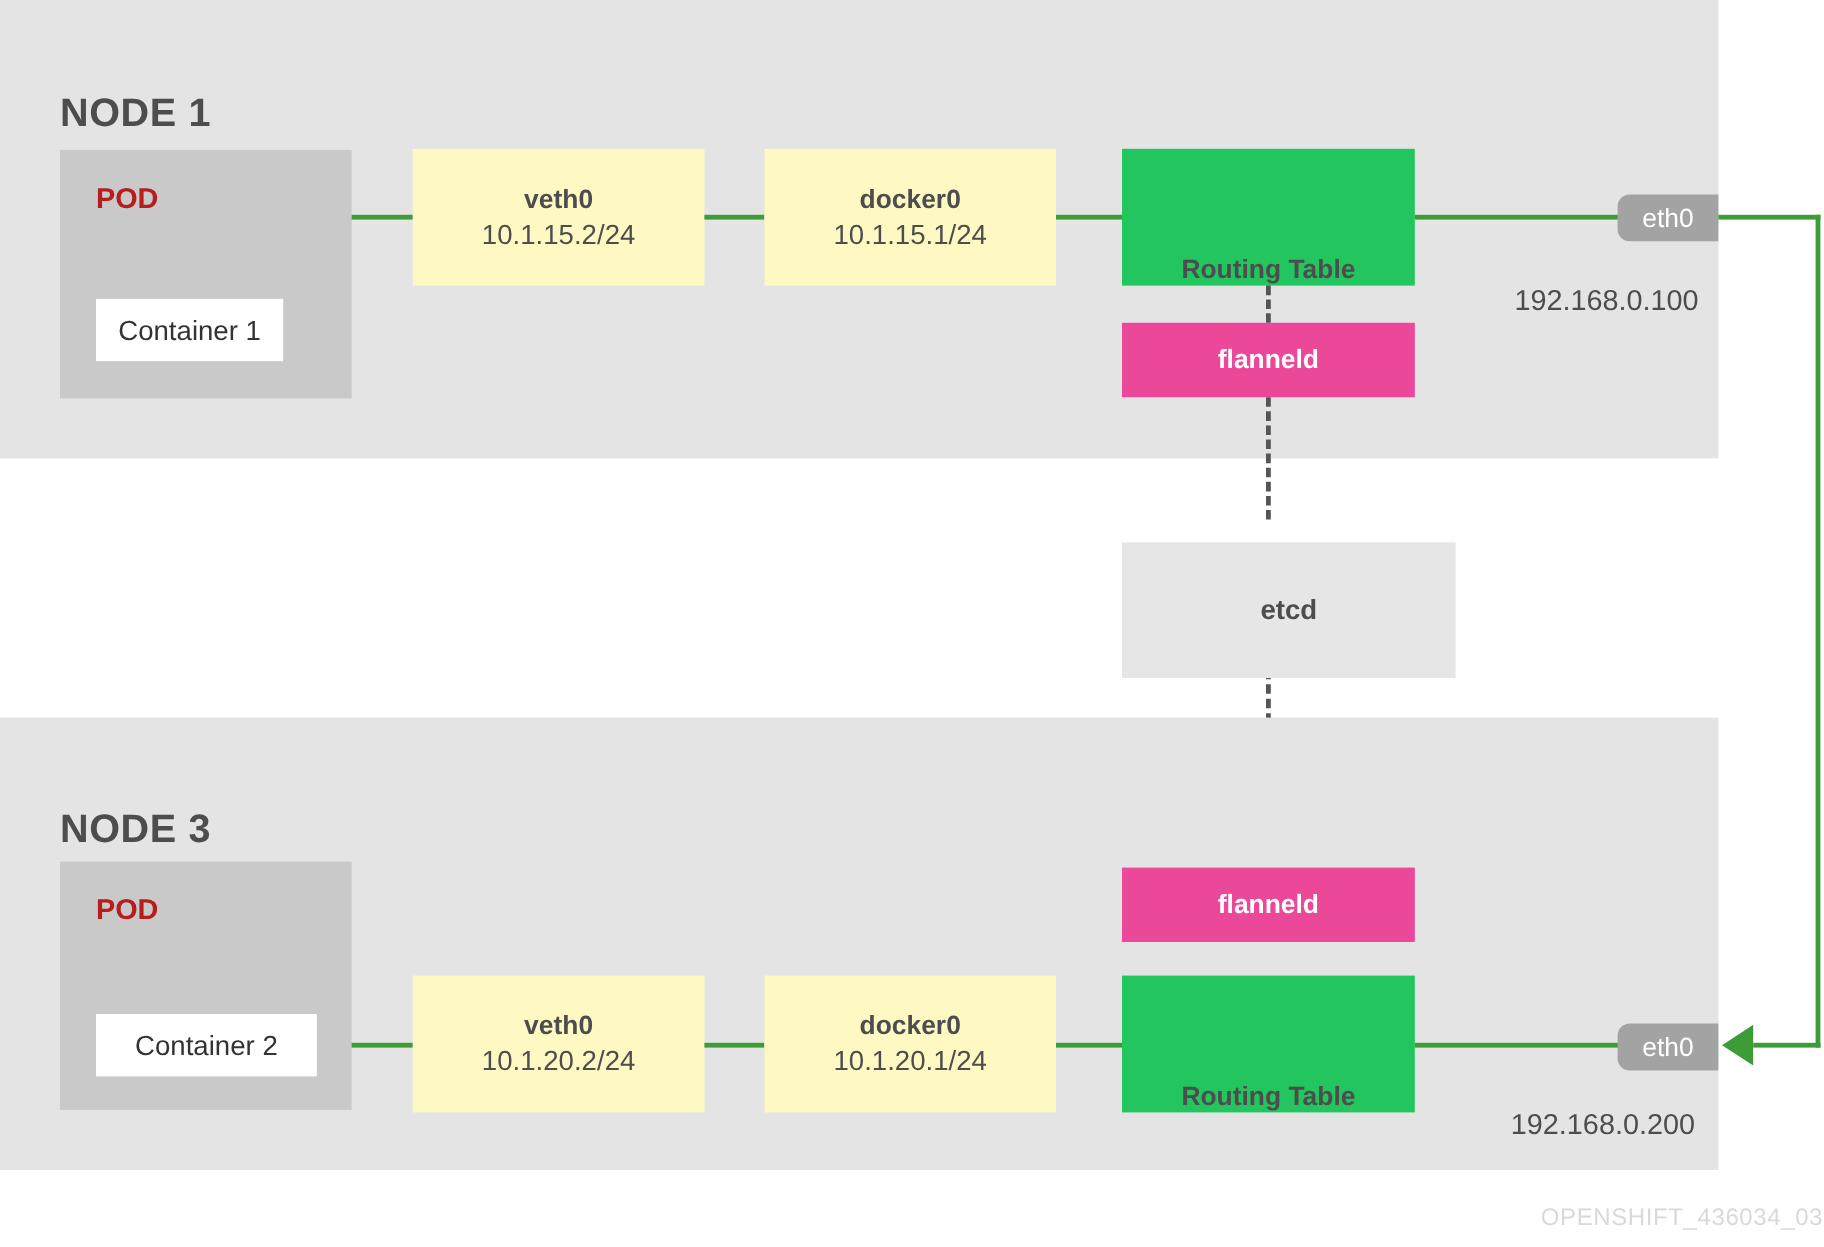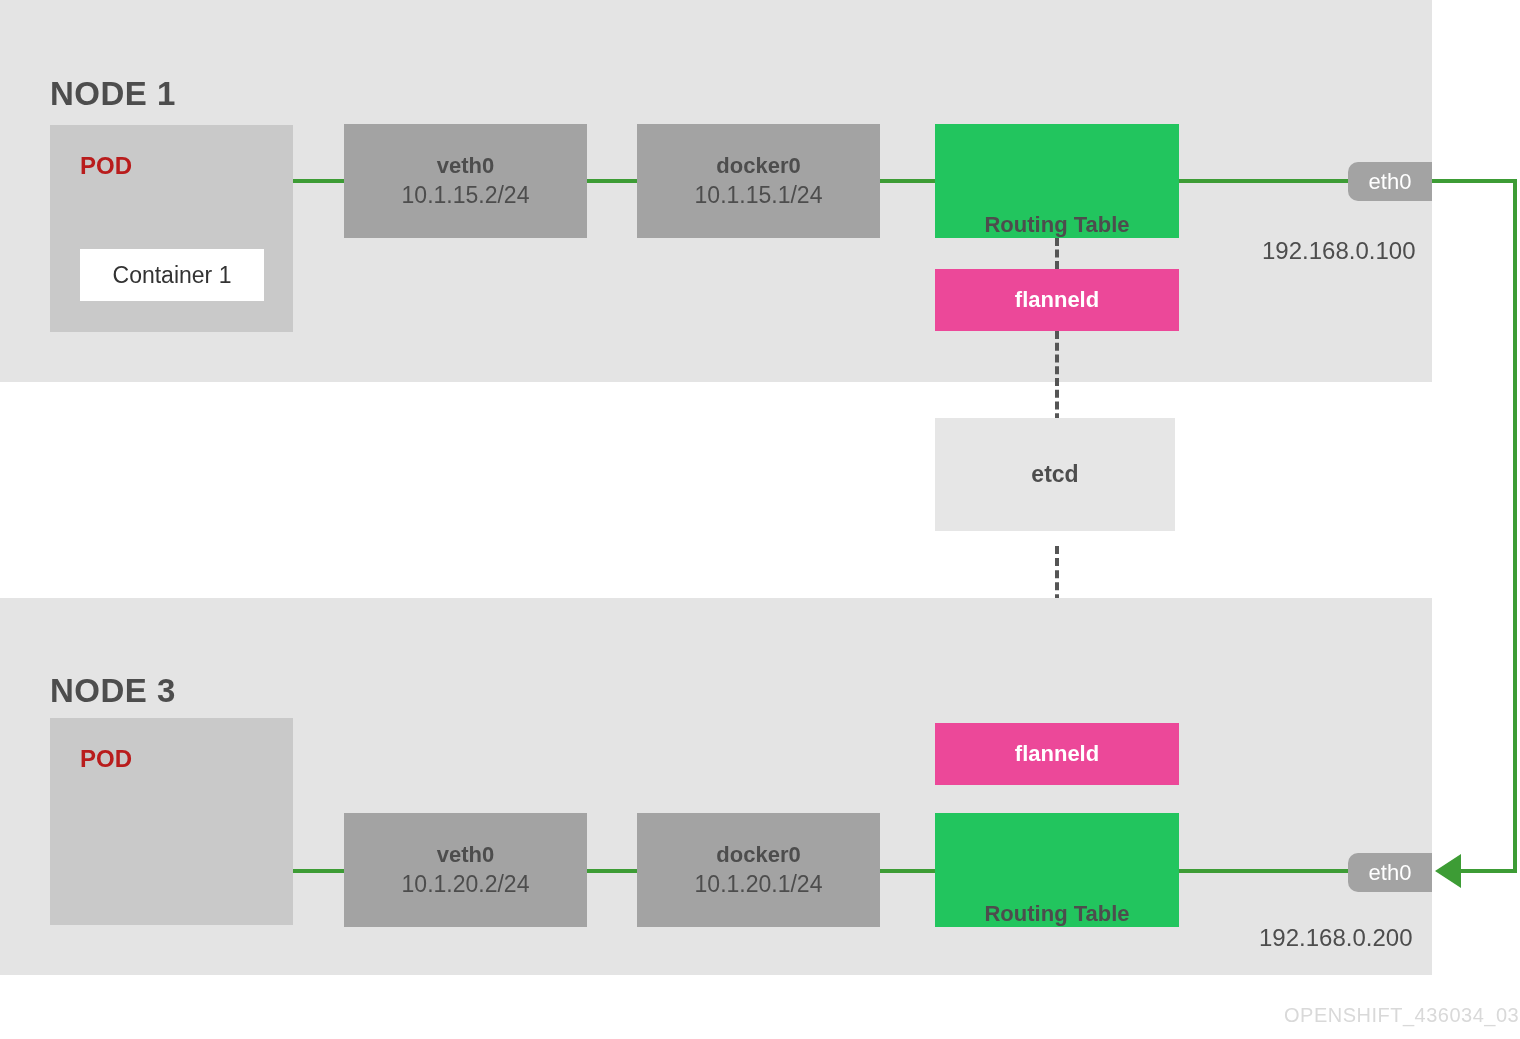"veth0" .box { background: #a3a3a3 -> #fef9c3 }
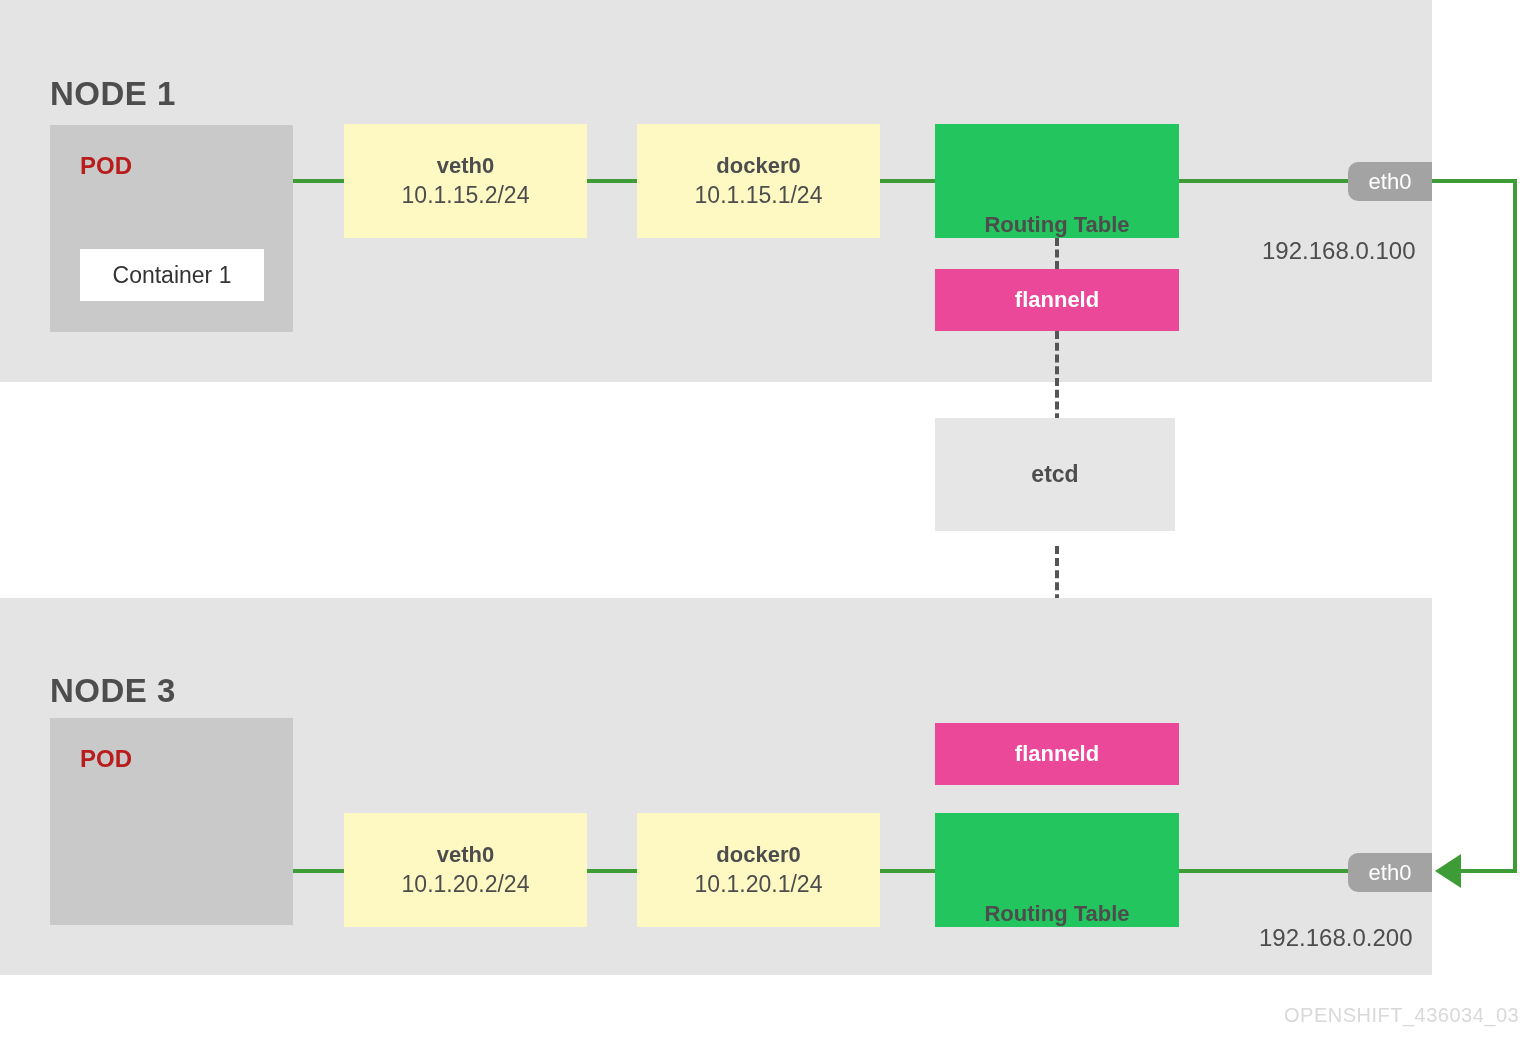"Container 1" div.container-box { width: 184px -> 156px }
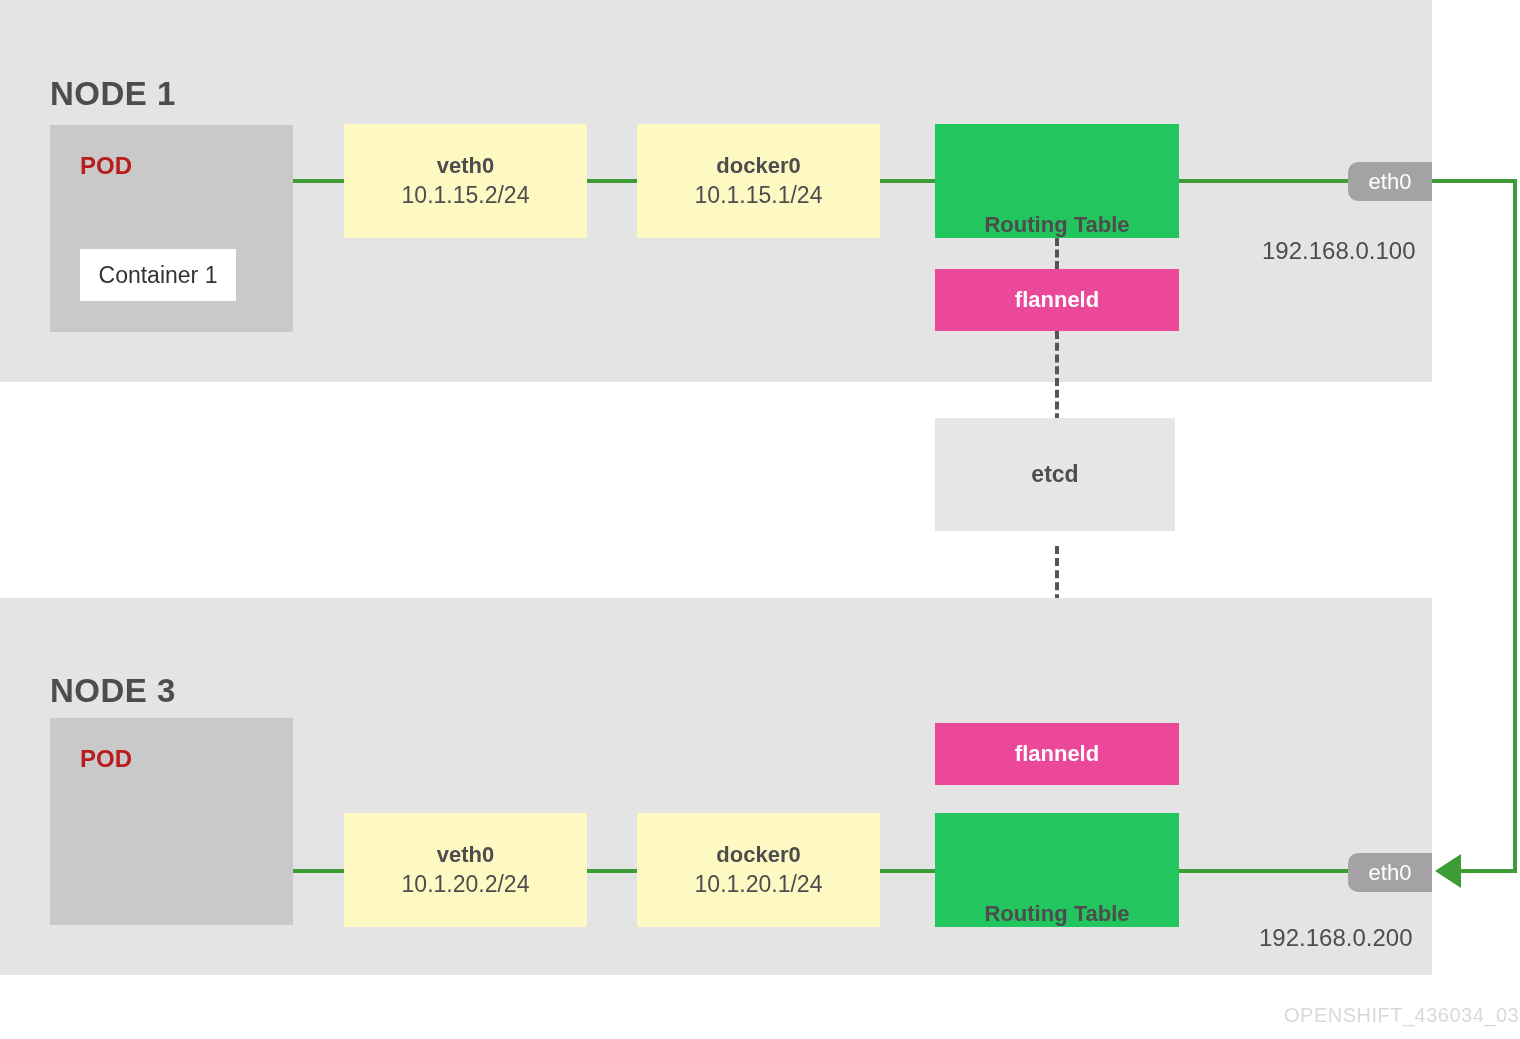"etcd" div.etcd-box { top: 418px -> 452px; width: 240px -> 278px }
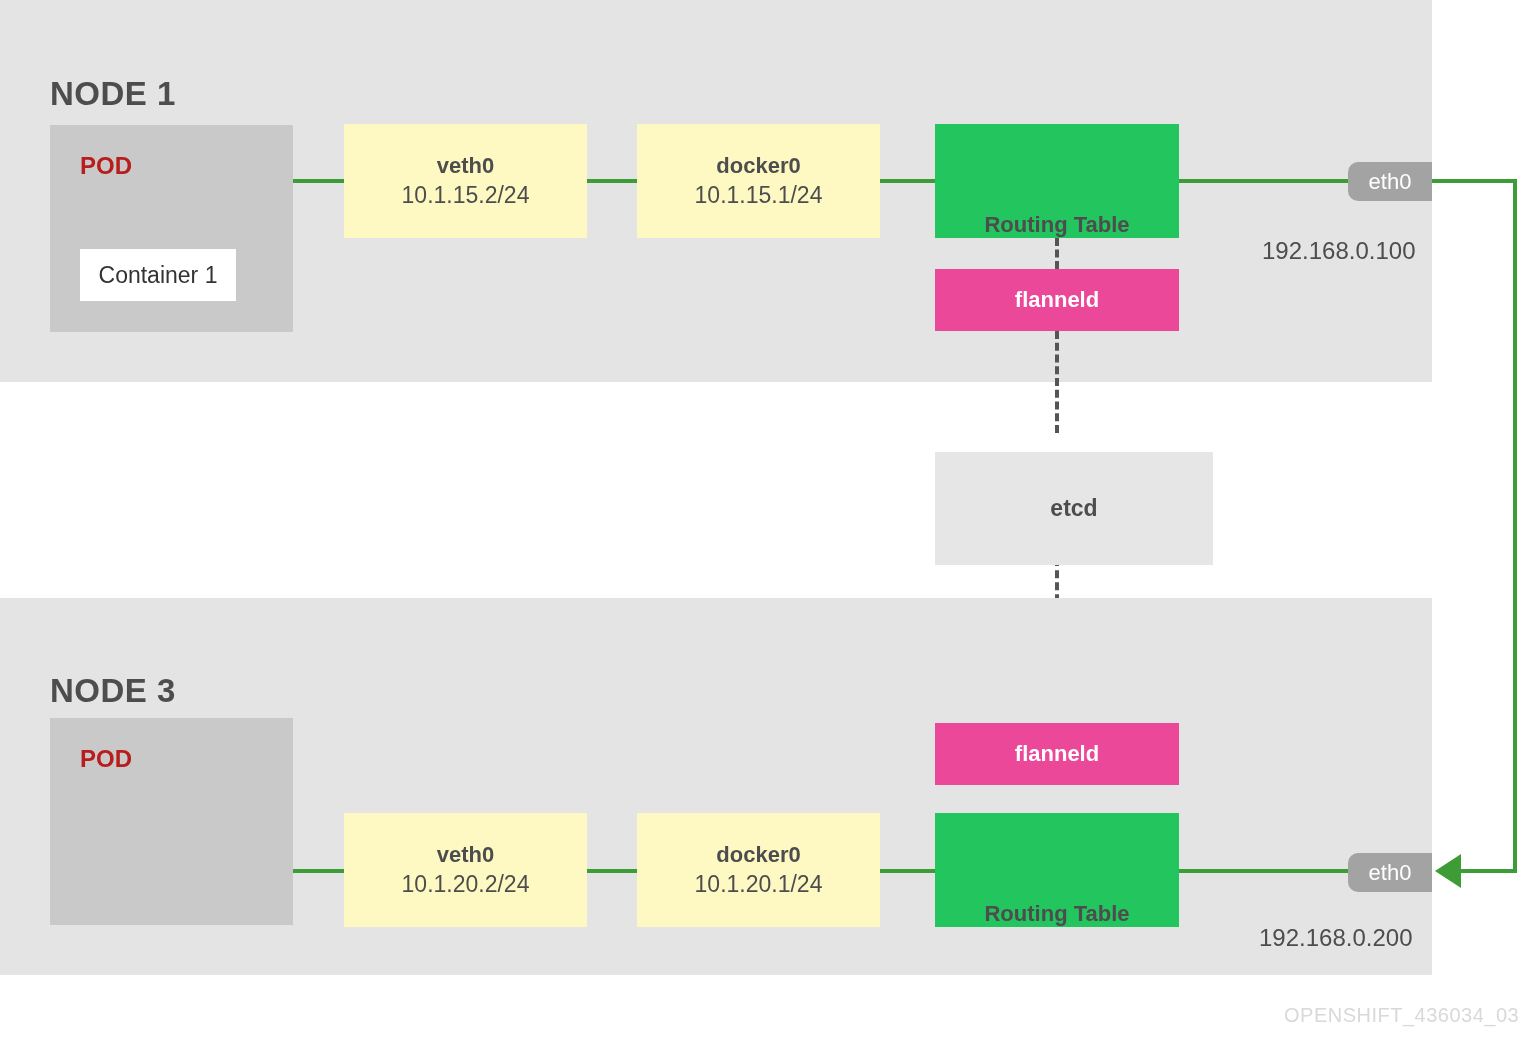"Container 2" div.container-box { html: none -> <div>Container 2</div> }
